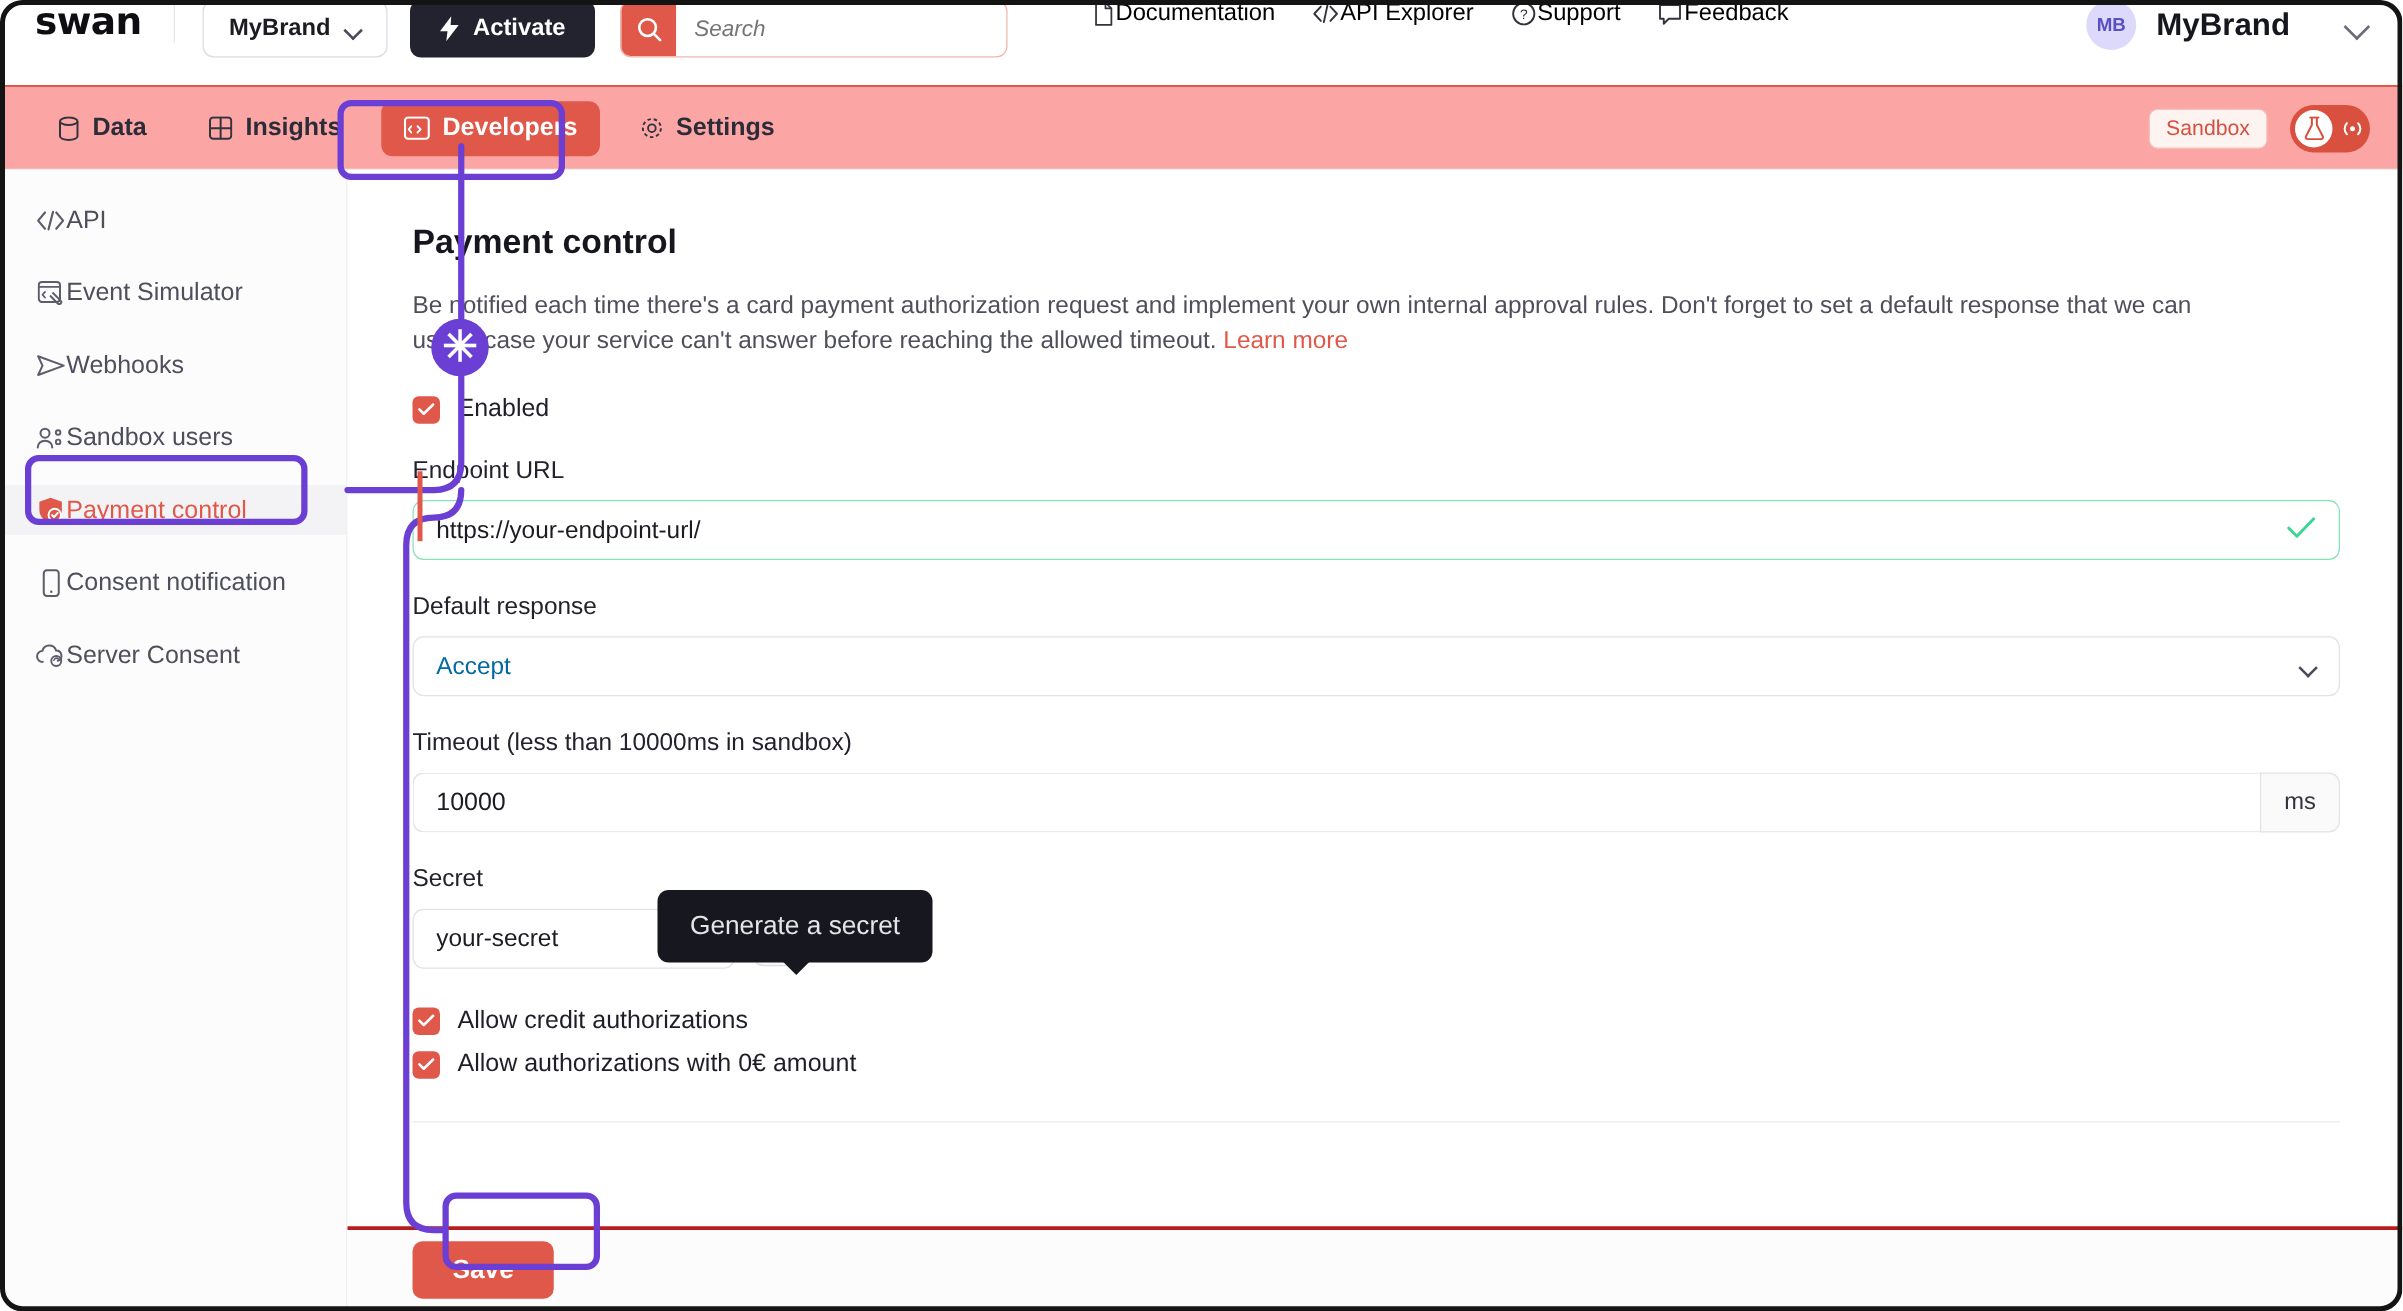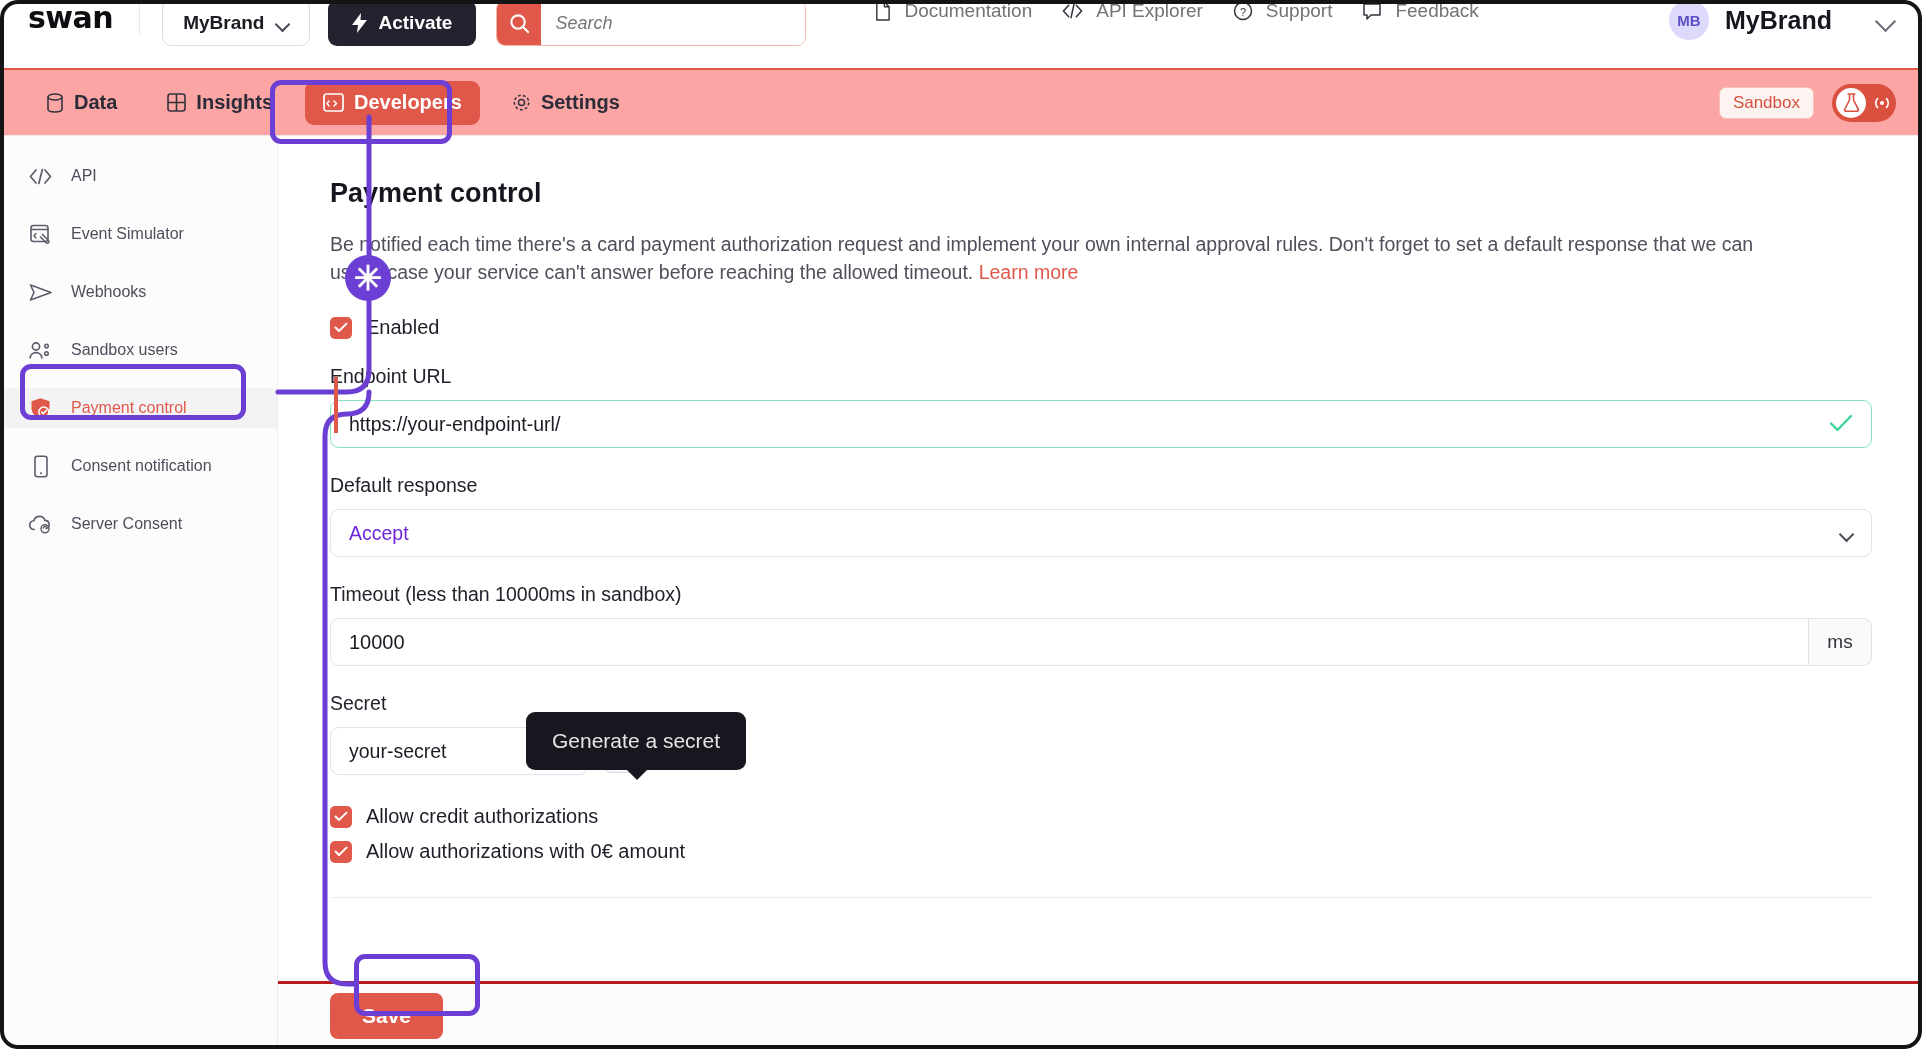"Documentation" .hdr-link { color: #737373 -> #000000; gap: 13px -> 1px }
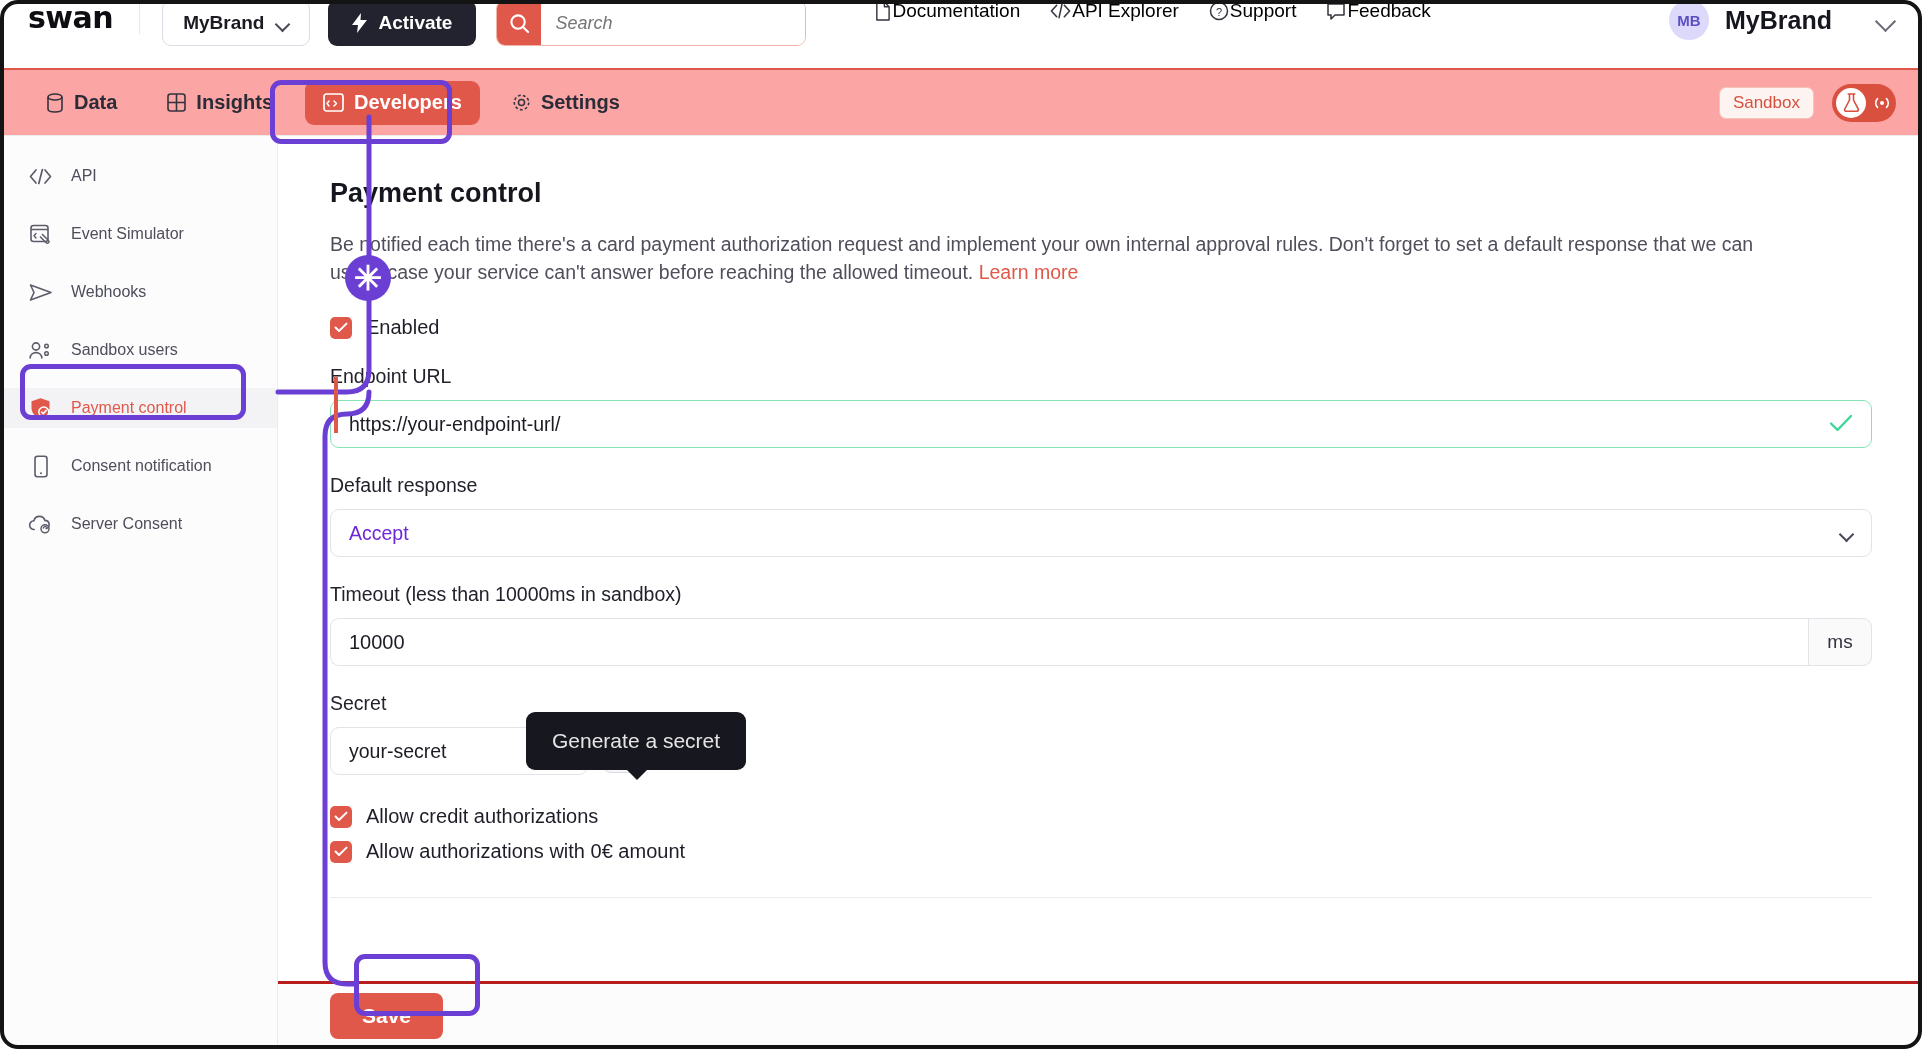"API" .side-item { font-size: 16px -> 20px; gap: 18px -> none }
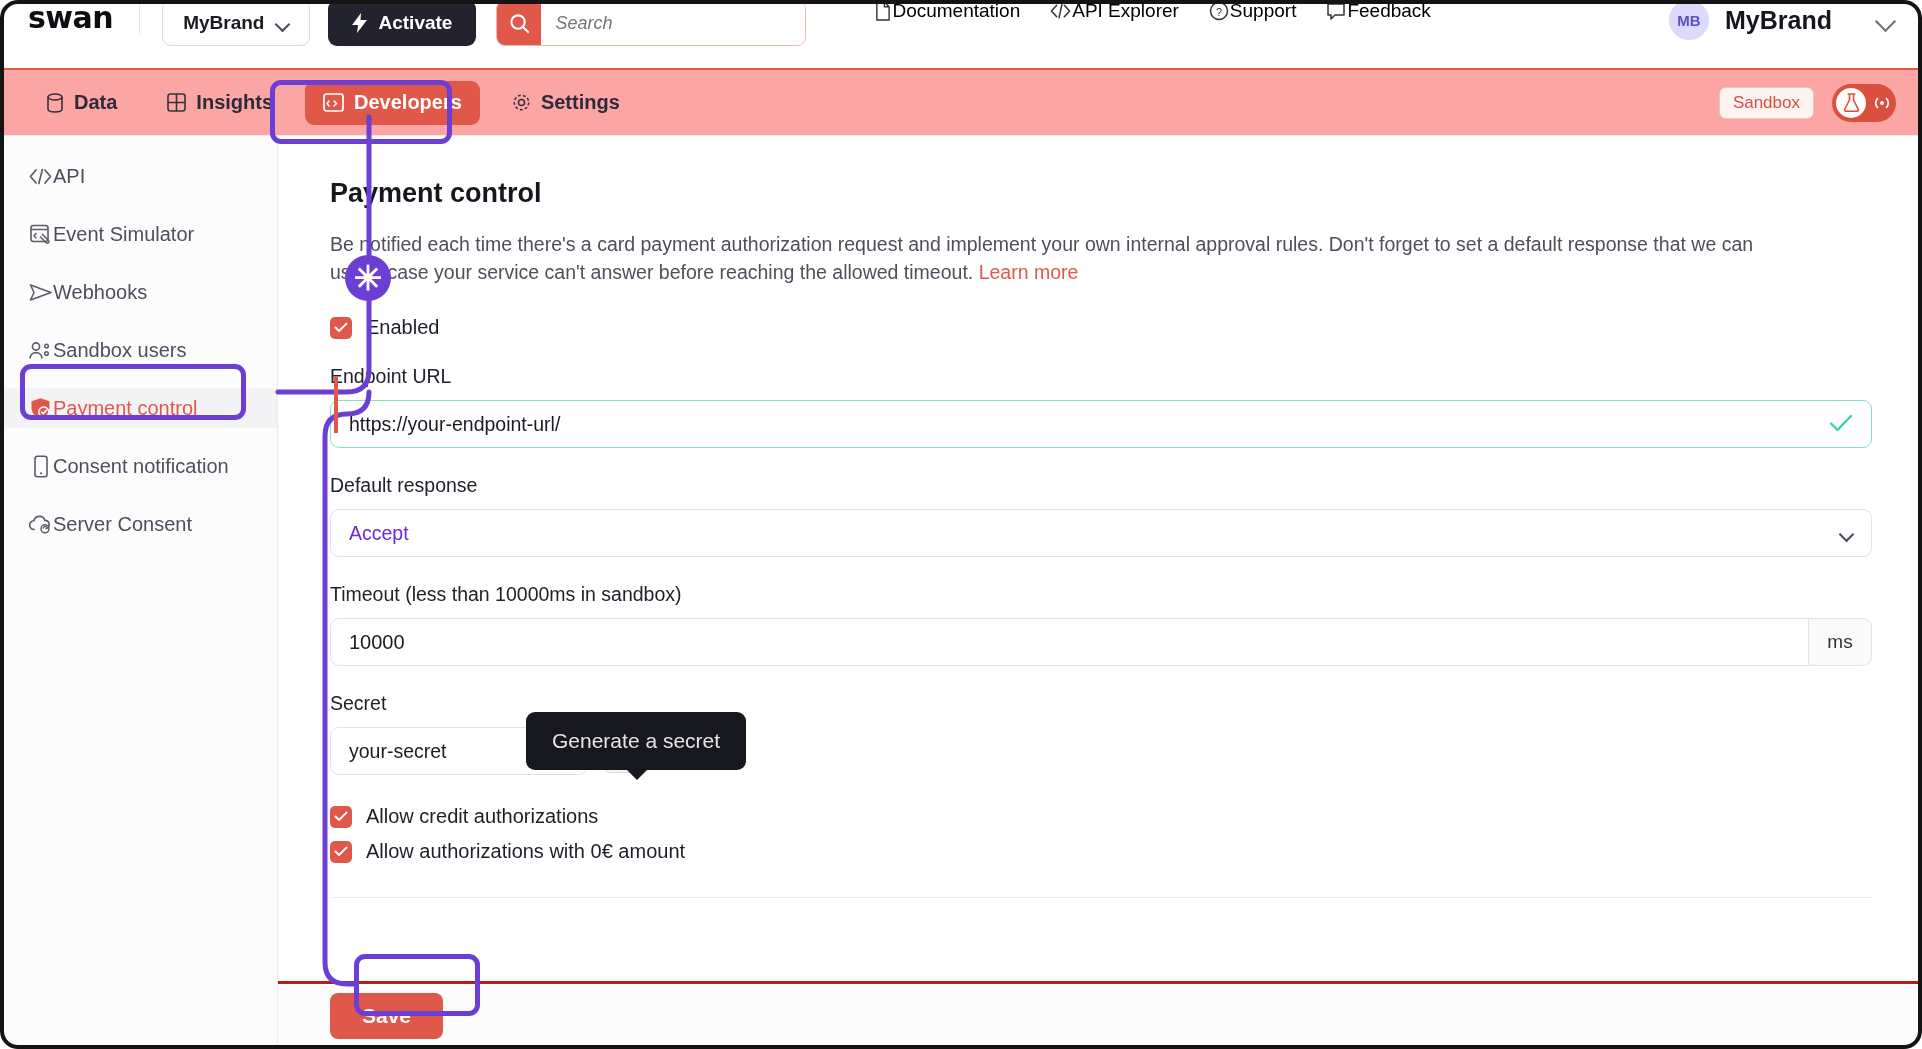"Accept" .select-row { color: #6d28d9 -> #0369a1 }
